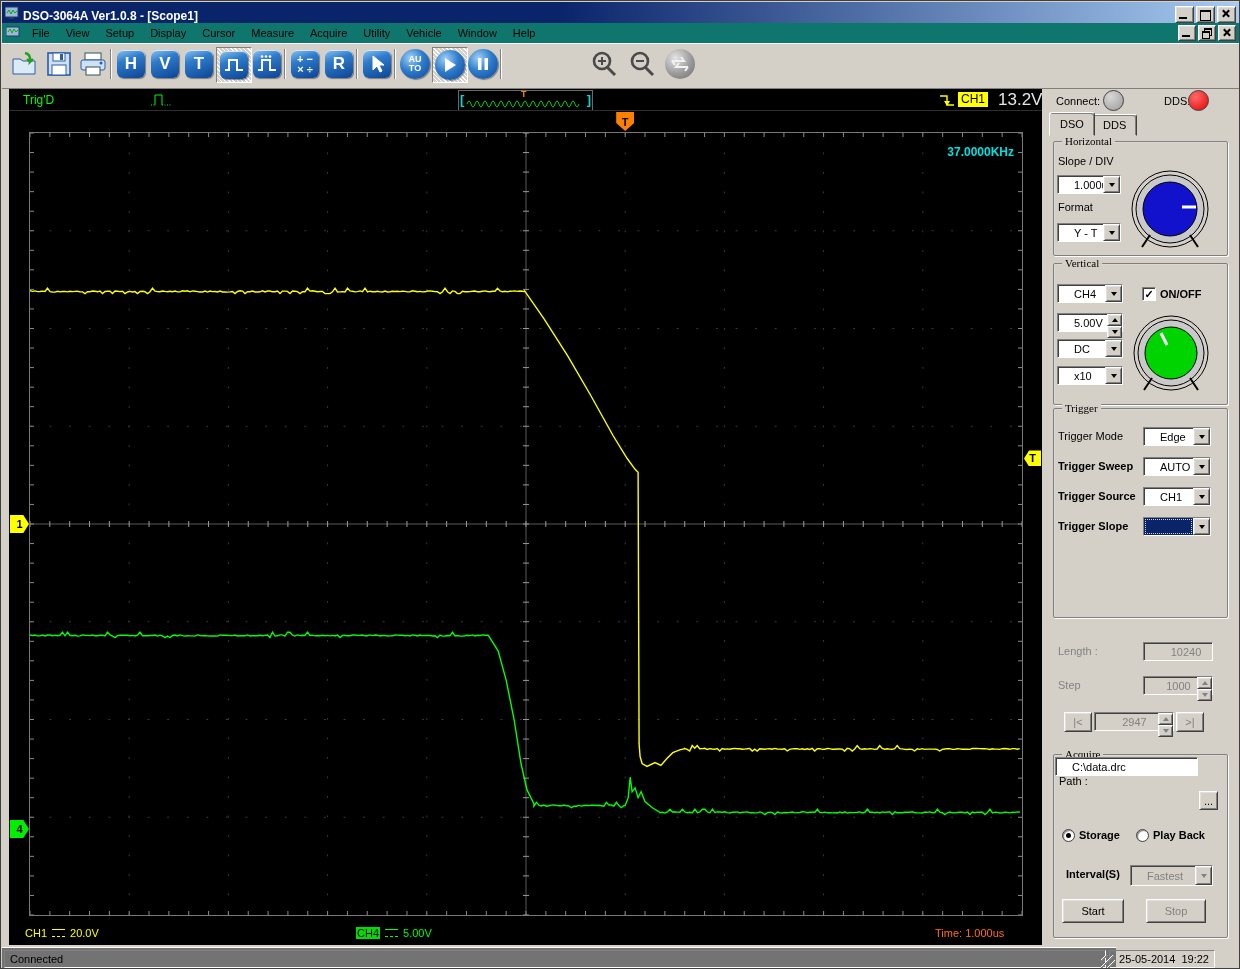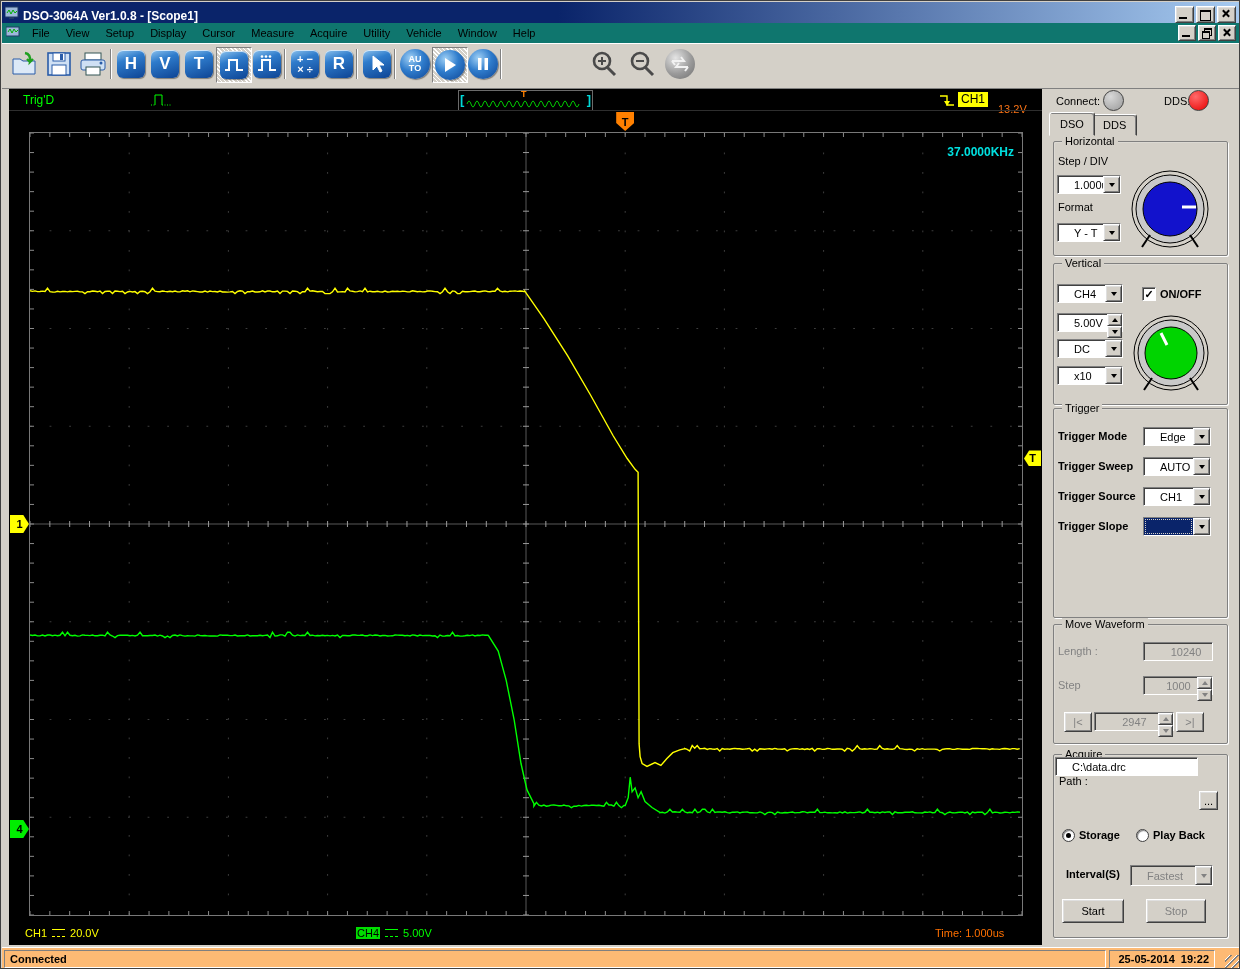"13.2V" div.abs { color: #f97316 -> #e5e5e5; font-size: 11px -> 17px; top: 13px -> 3px }
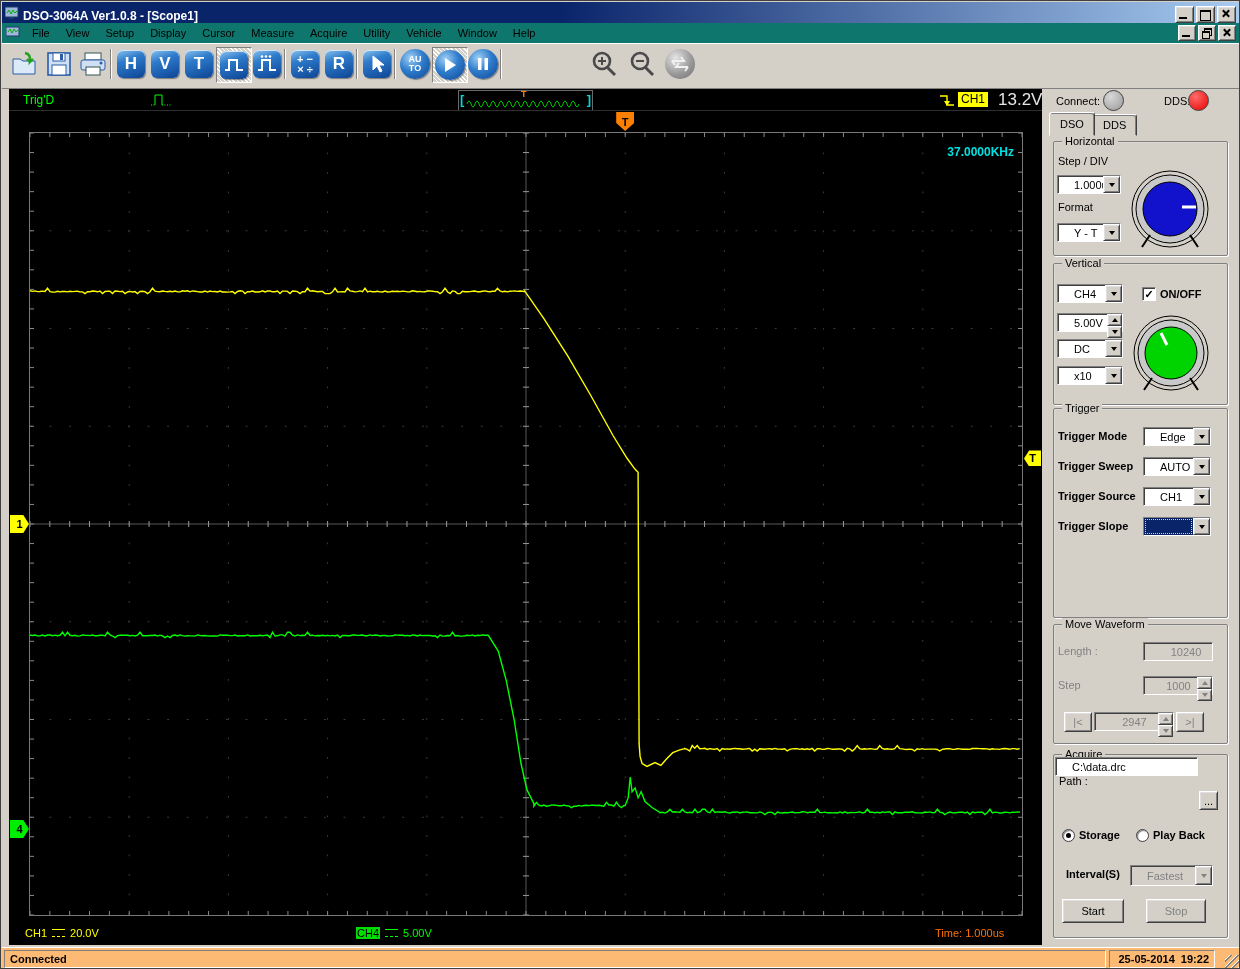"Horizontal" .grp-label { font-family: none -> Liberation Serif, serif }
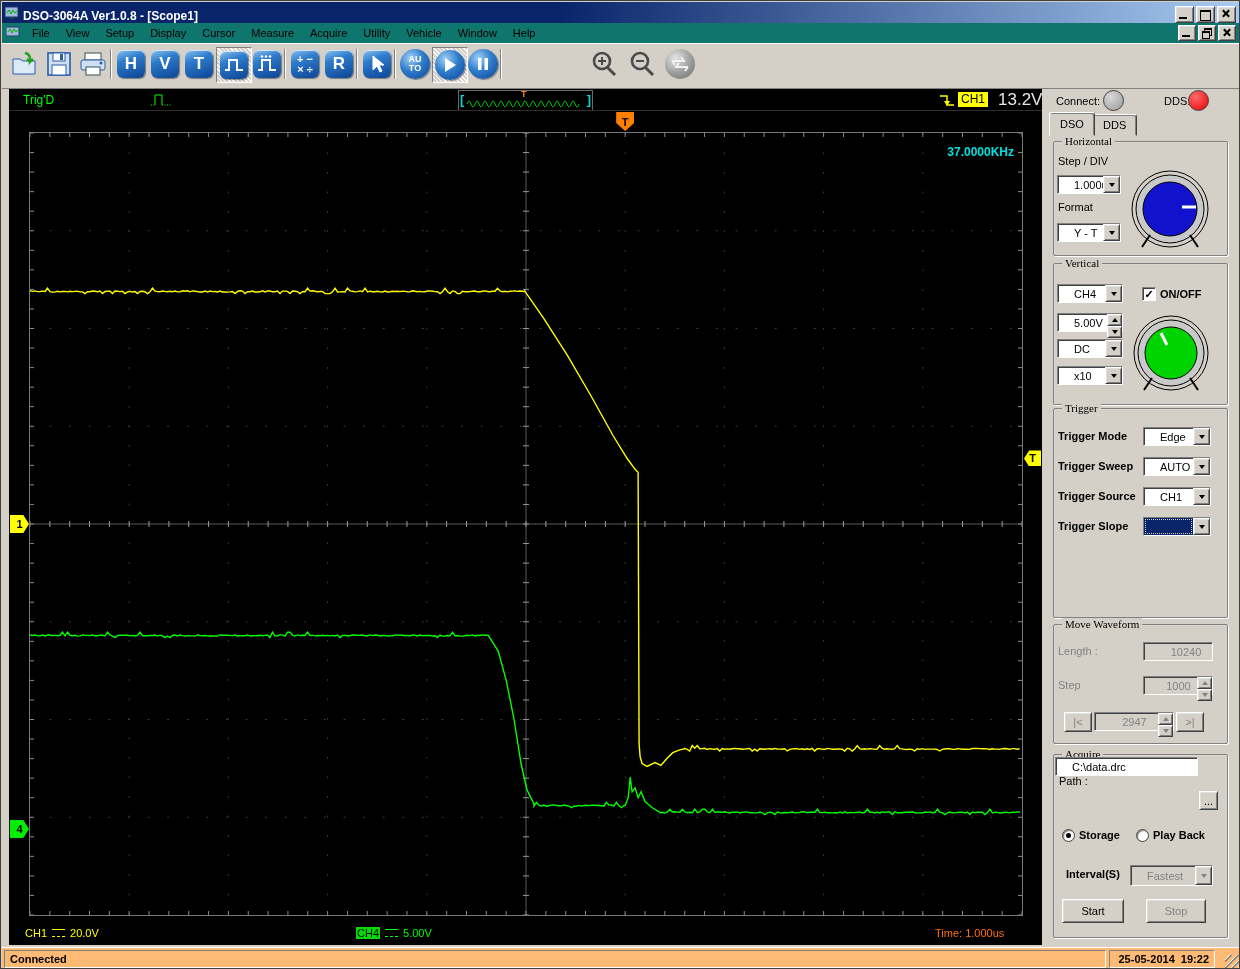"Step / DIV" span.lbl { text: Step -> Slope }
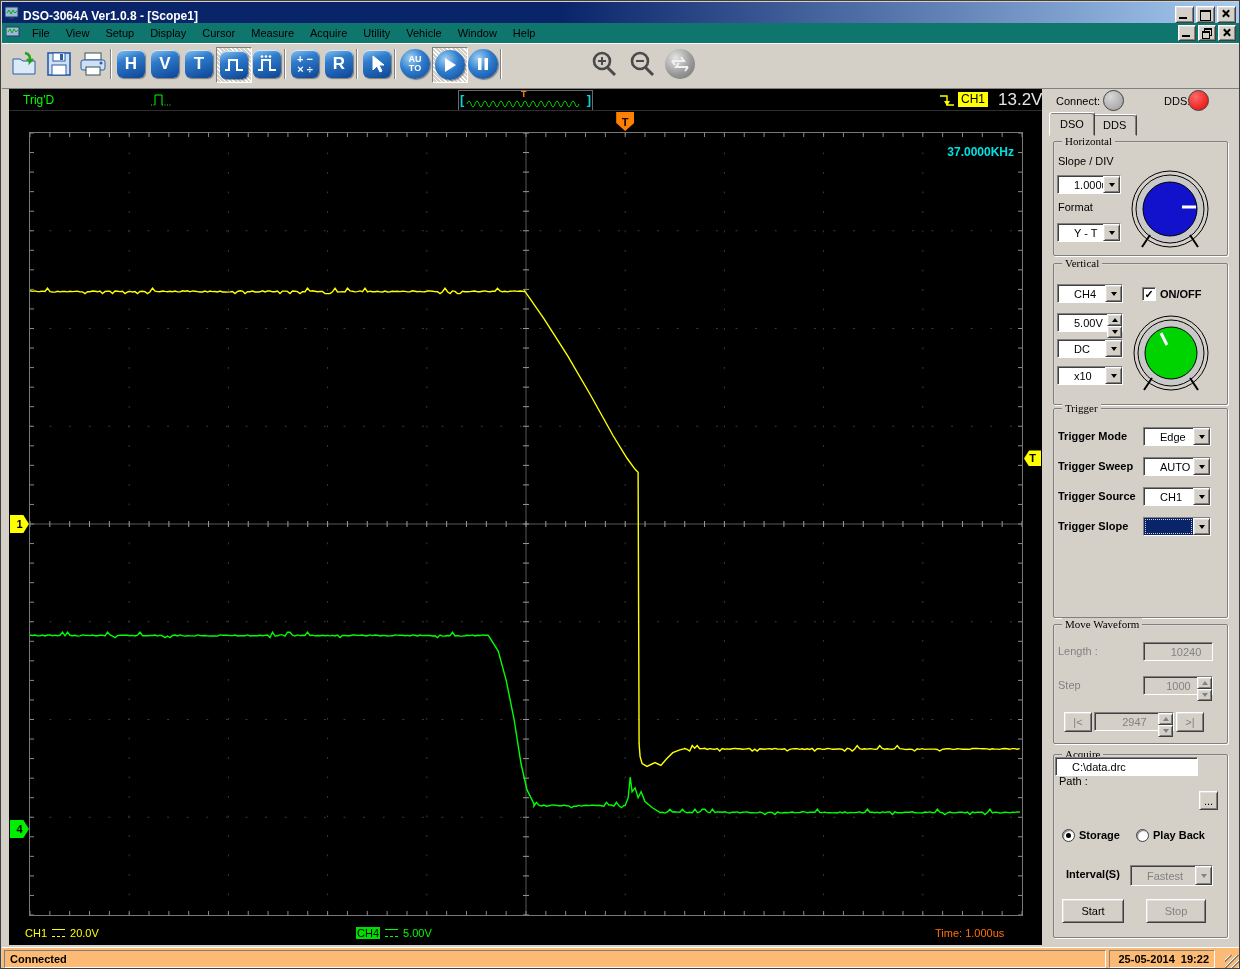"Trigger Mode" span.lbl { font-weight: bold -> normal }
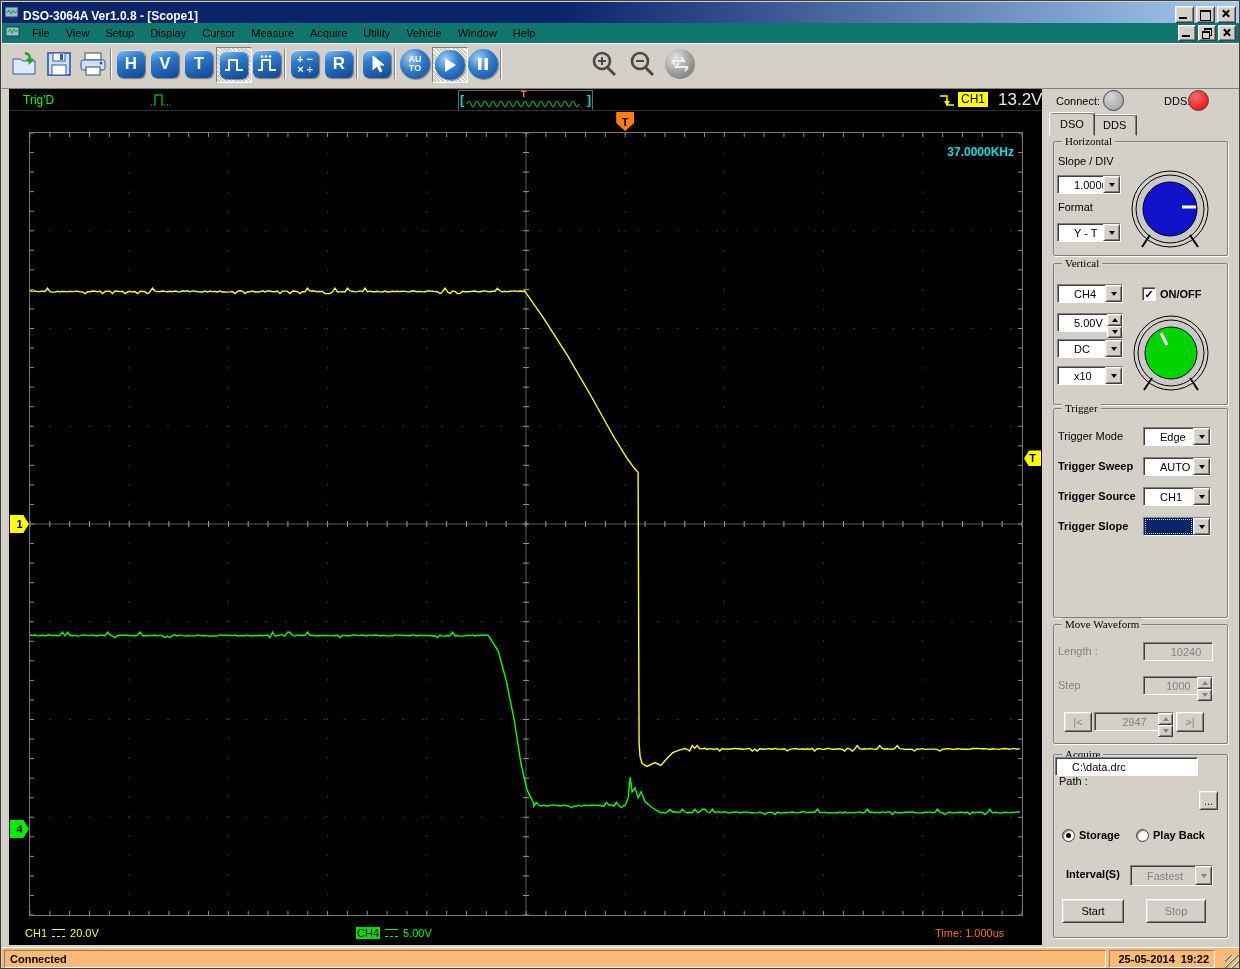"Move Waveform" div.grp { html: <div> <span>Move Waveform</span> </div> -> none }
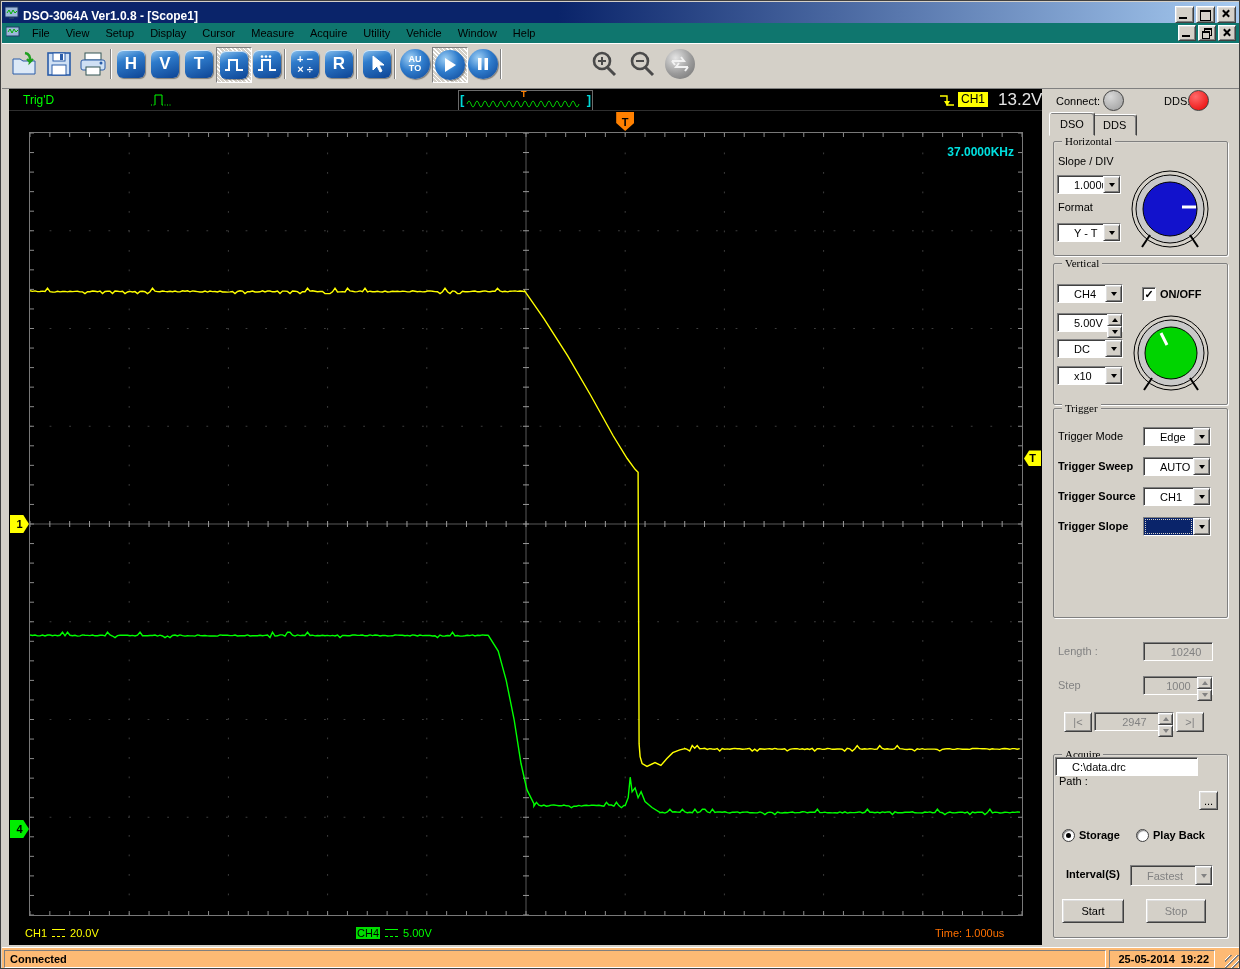"Connected" #statusbar { background: #fdba74 -> #737373; font-weight: bold -> none; width: 1238px -> 1114px }
